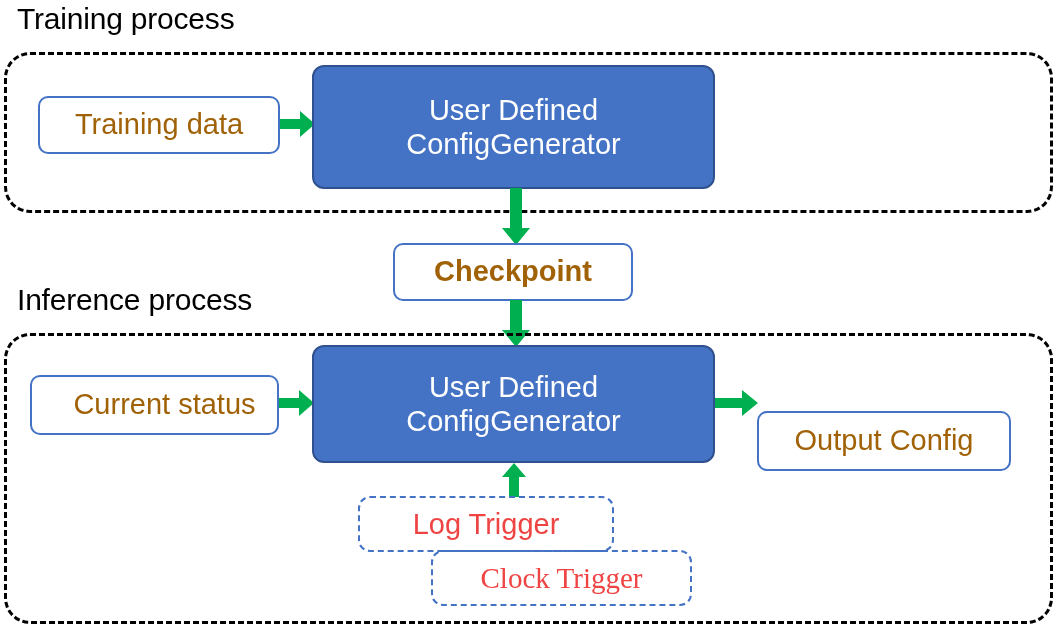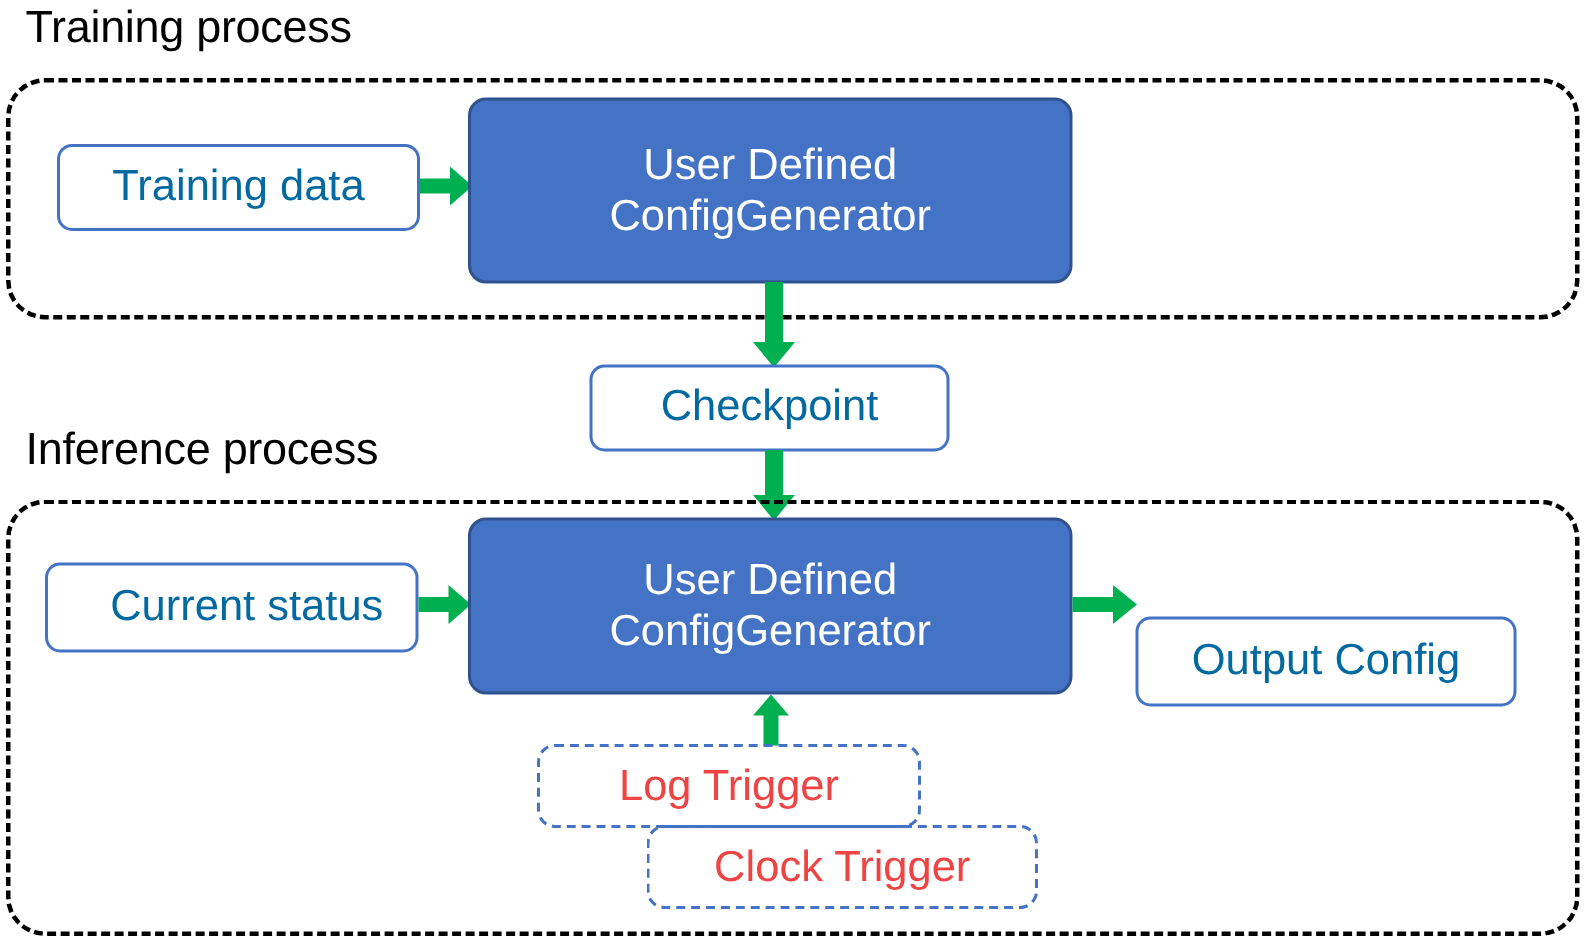"Training data" .node-box { color: #0369a1 -> #a16207 }
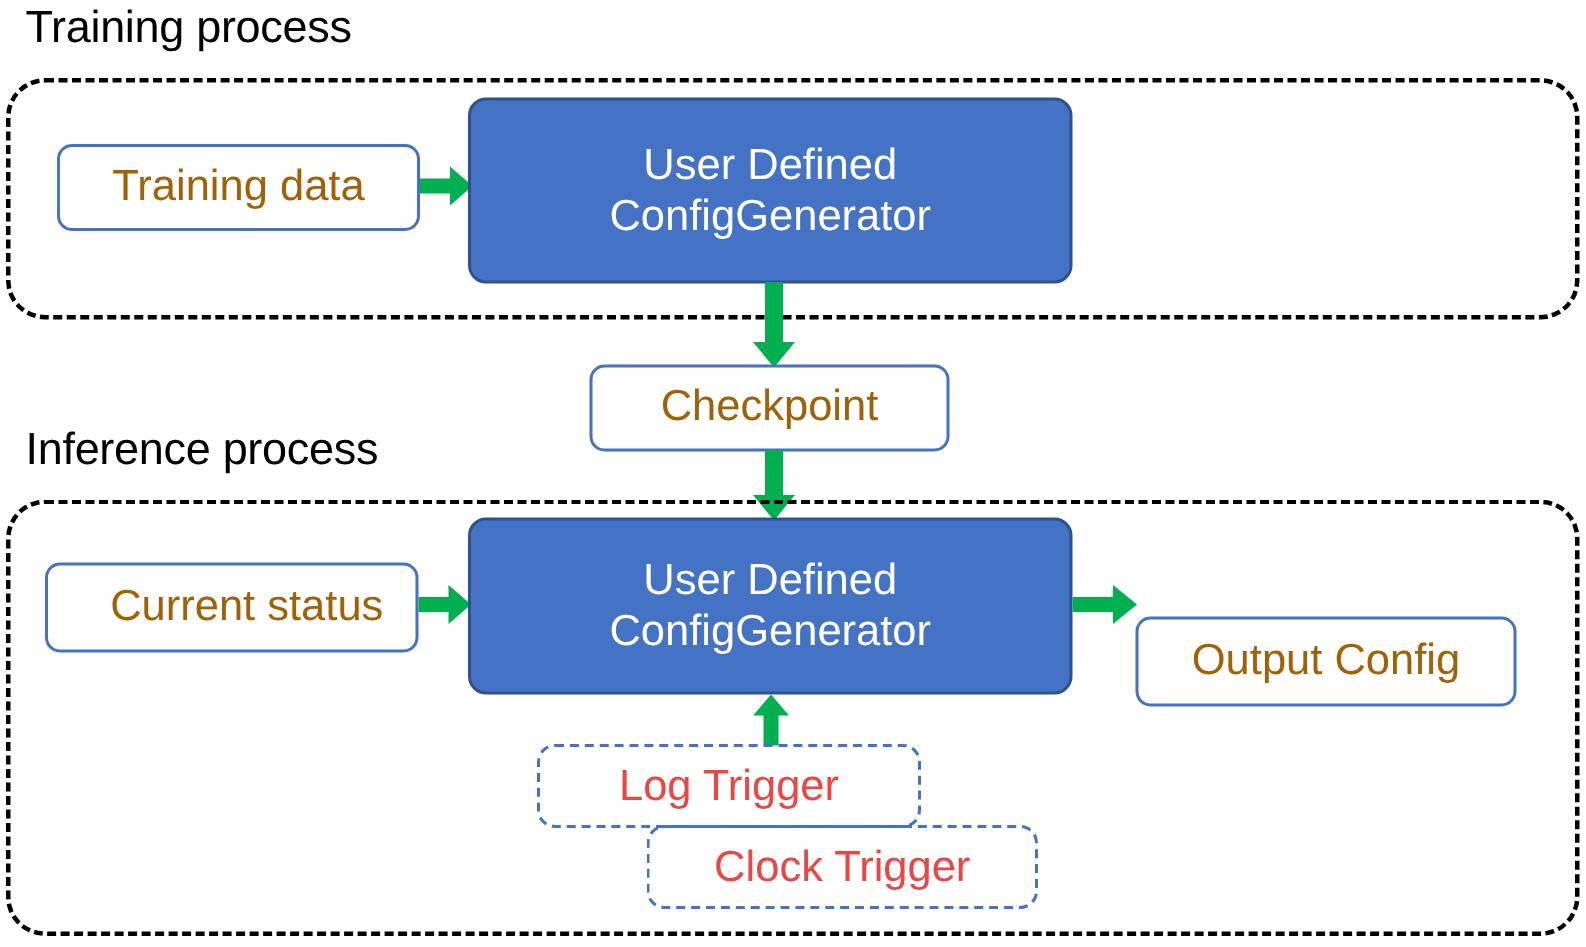"Checkpoint" #box-checkpoint { font-weight: none -> bold }
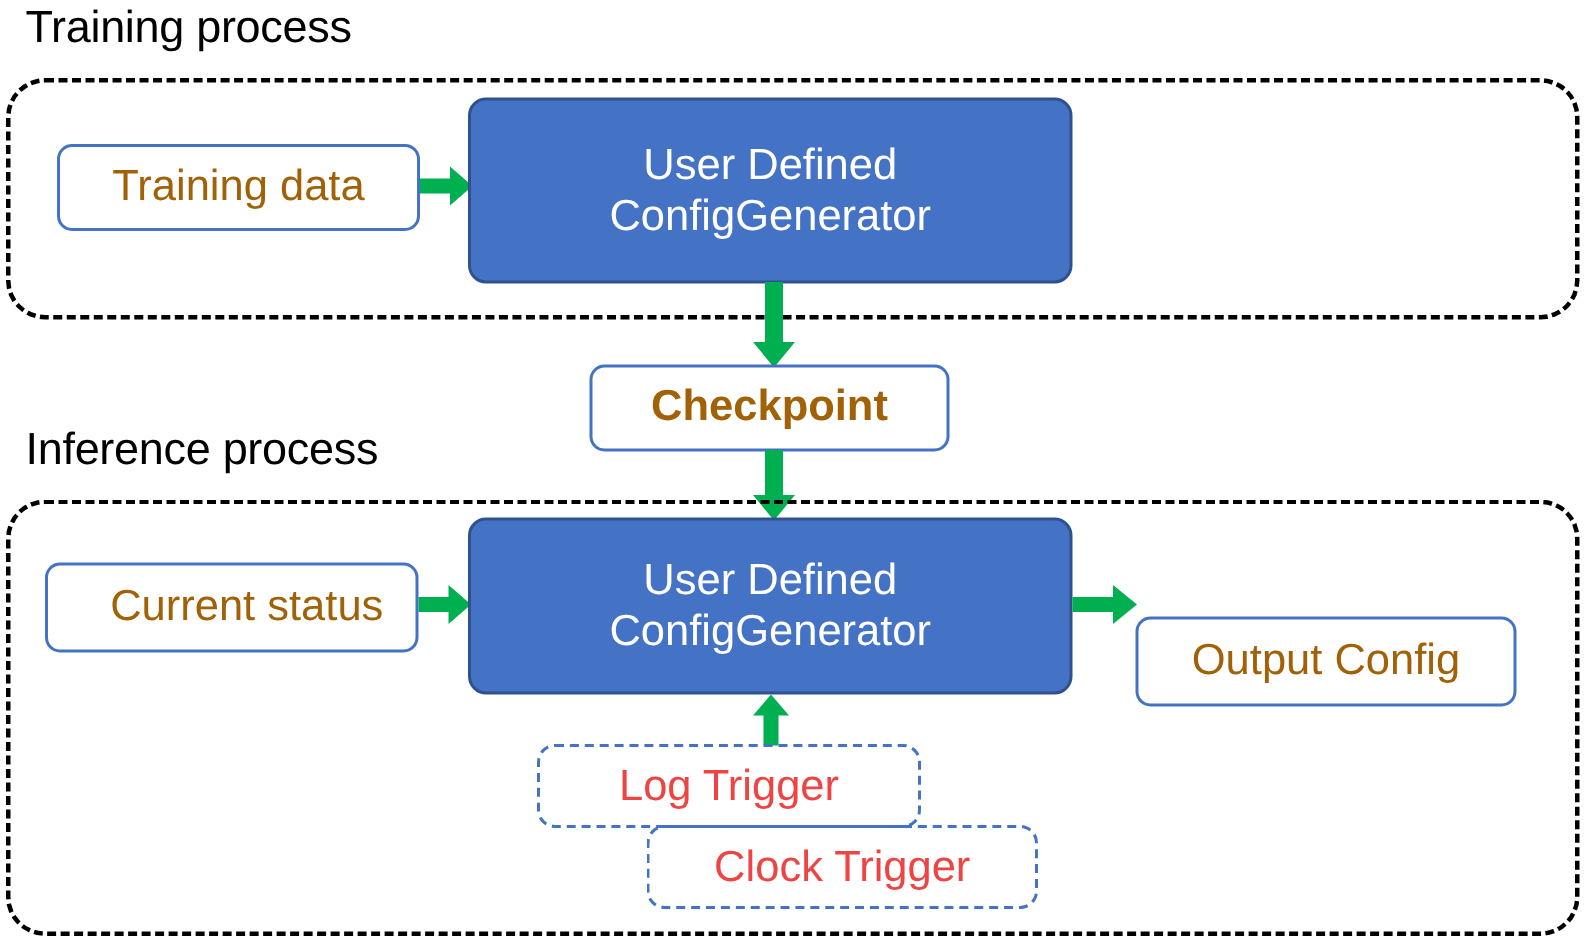"Clock Trigger" #box-clock-trigger { font-family: none -> Liberation Serif, serif }
